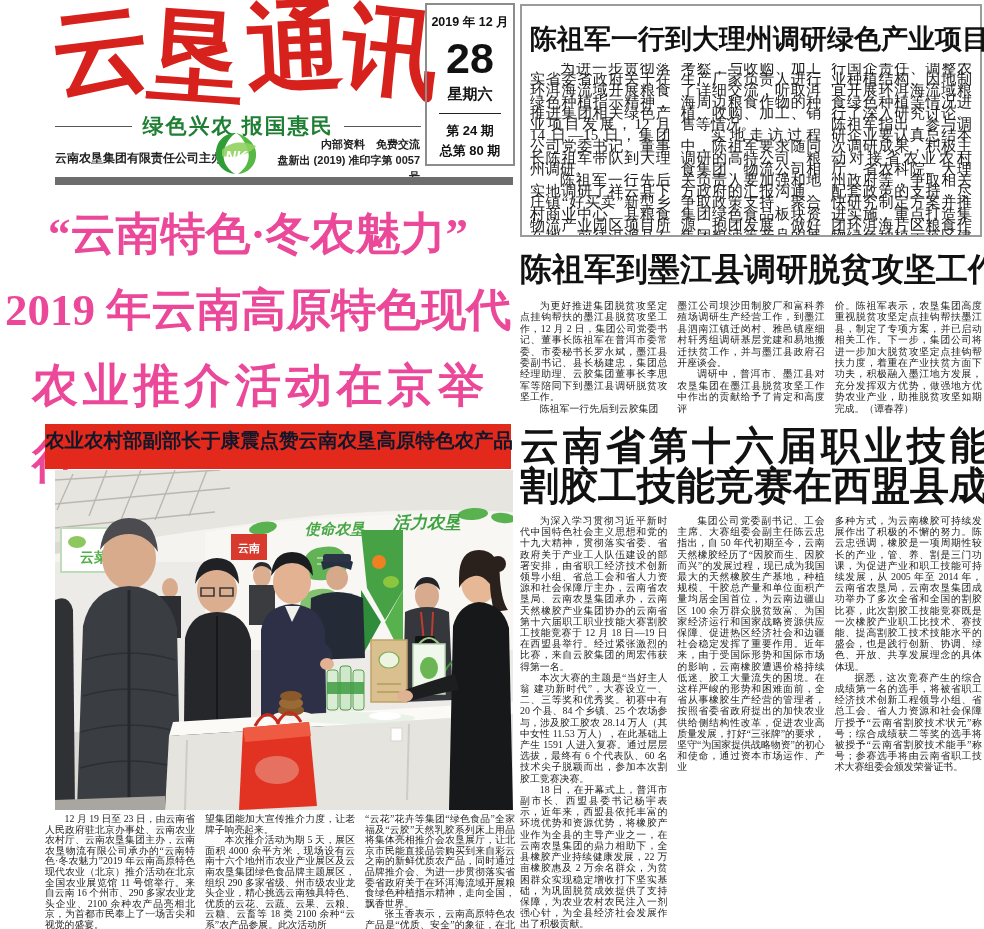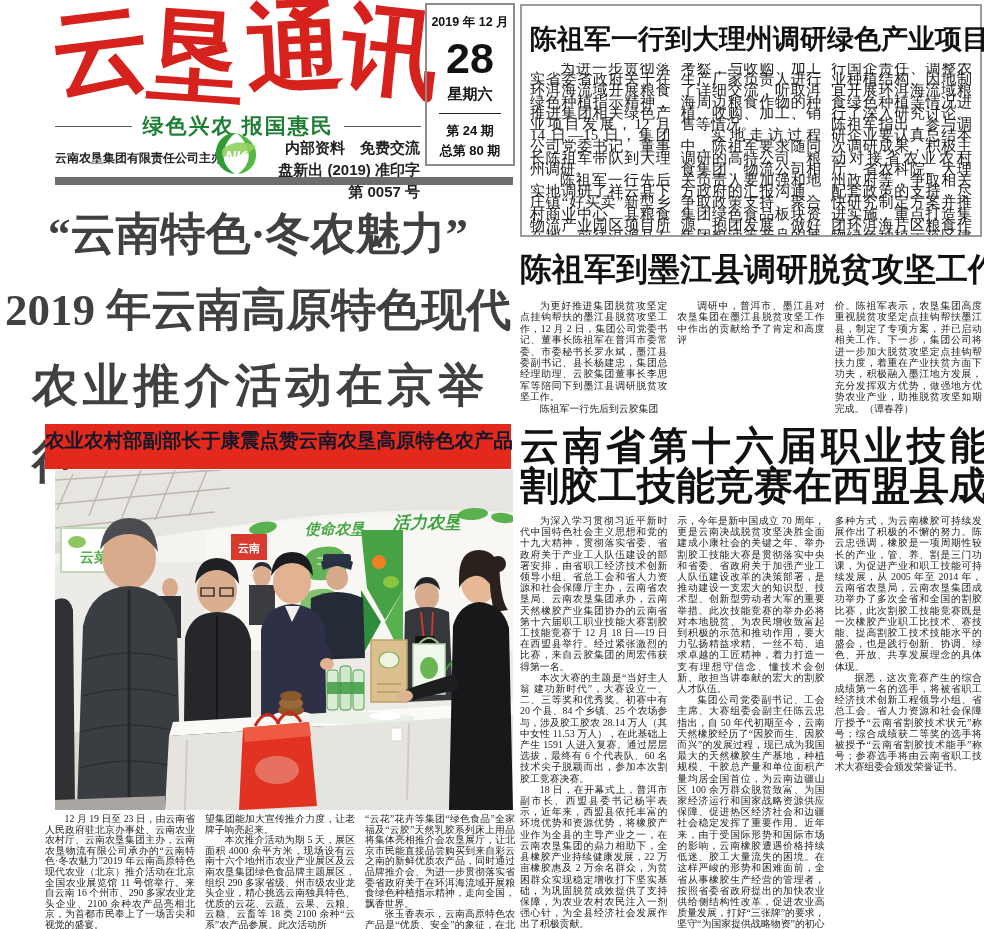"内部资料 免费交流" .internal { font-size: 15px -> 11px }
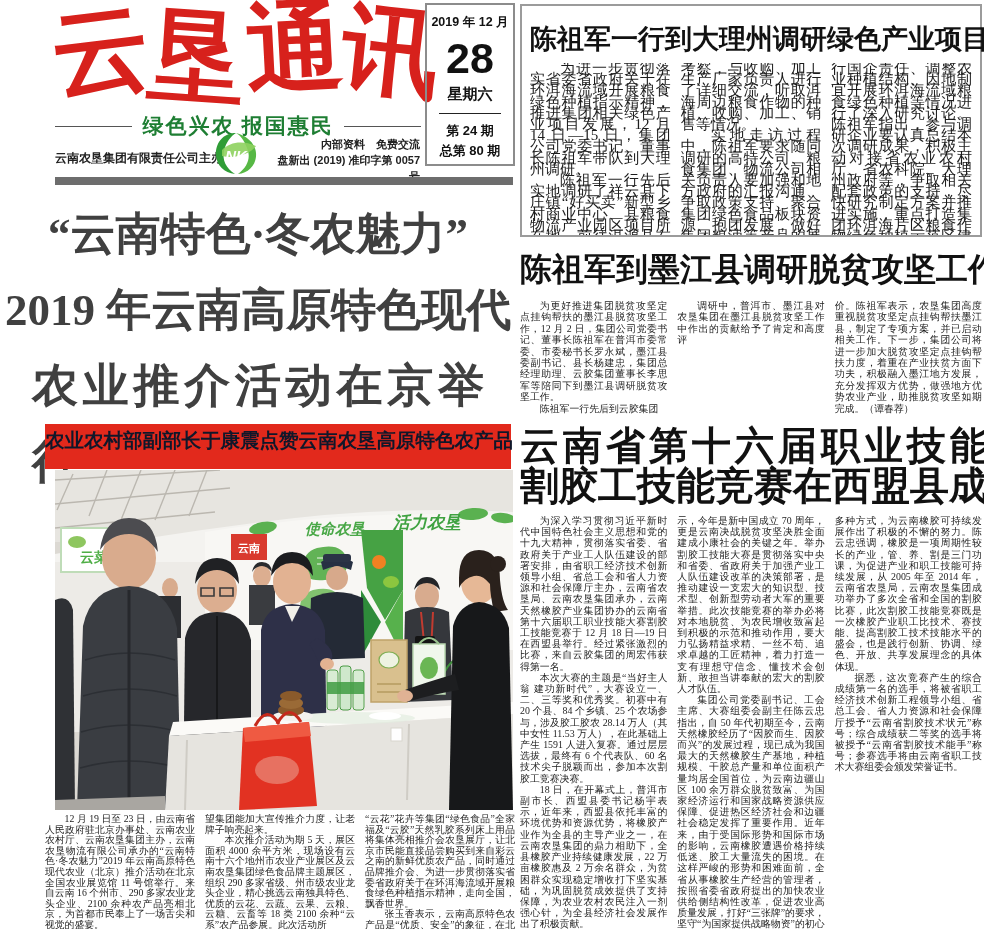"“云南特色·冬农魅力”" .lead-headline { color: #404040 -> #ec4899 }
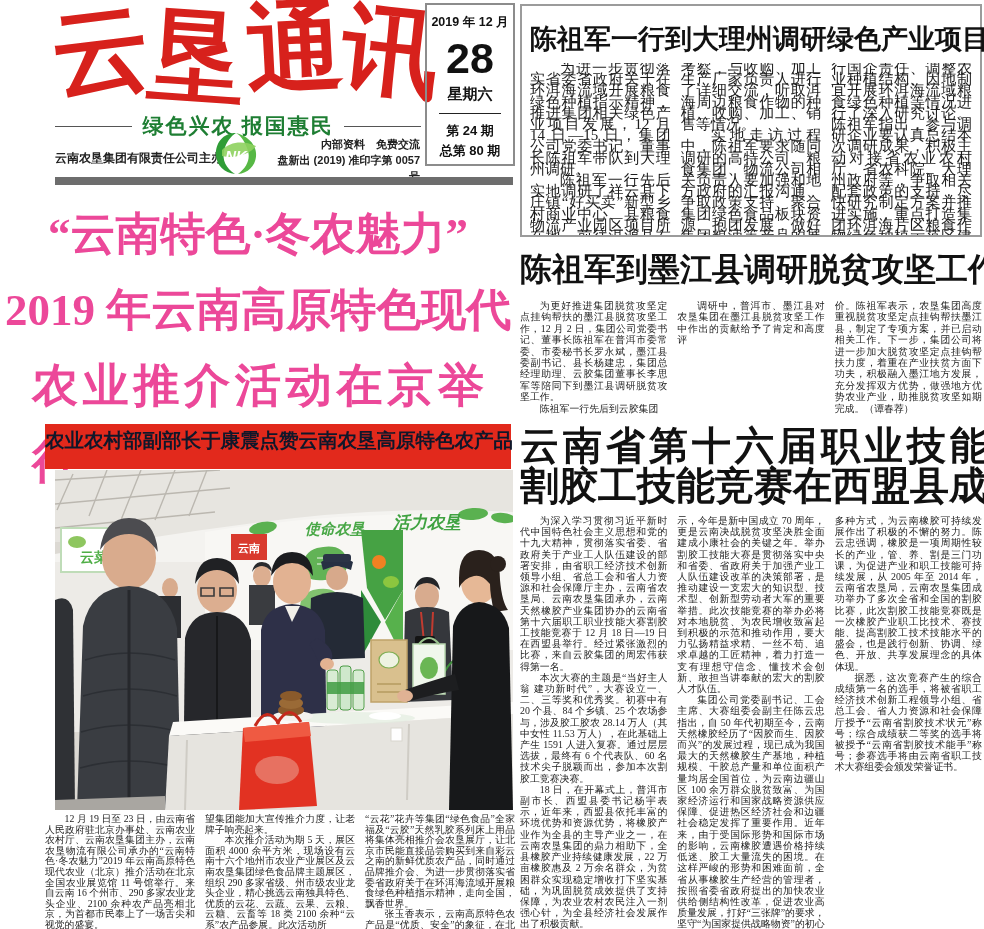"墨江公司坝沙田制胶厂和富科养殖场调研生产经营工作，到墨江县泗南江镇迁岗村、雅邑镇" p.cont { html: none -> <p>墨江公司坝沙田制胶厂和富科养殖场调研生产经营工作，到墨江县泗南江镇迁岗村、雅邑镇座细村轩秀组调研基层党建和易地搬迁扶贫工作，并与墨江县政府召开座谈会。</p> }
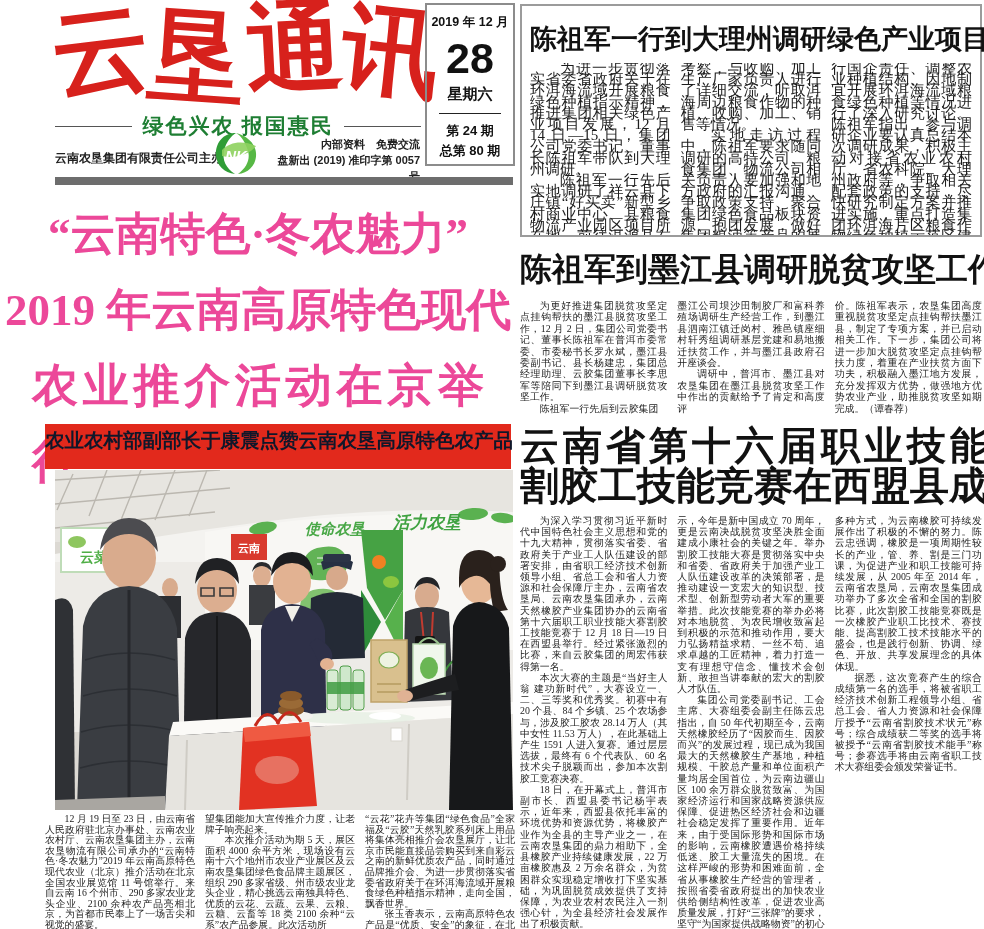"示，今年是新中国成立 70" p.cont { html: <p>示，今年是新中国成立 70 周年，更是云南决战脱贫攻坚决胜全面建成小康社会的关键之年。举办割胶工技能大赛是贯彻落实中央和省委、省政府关于加强产业工人队伍建设改革的决策部署，是推动建设一支宏大的知识型、技术型、创新型劳动者大军的重要举措。此次技能竞赛的举办必将对本地脱贫、为农民增收致富起到积极的示范和推动作用，要大力弘扬精益求精、一丝不苟、追求卓越的工匠精神，着力打造一支有理想守信念、懂技术会创新、敢担当讲奉献的宏大的割胶人才队伍。</p> -> none }
